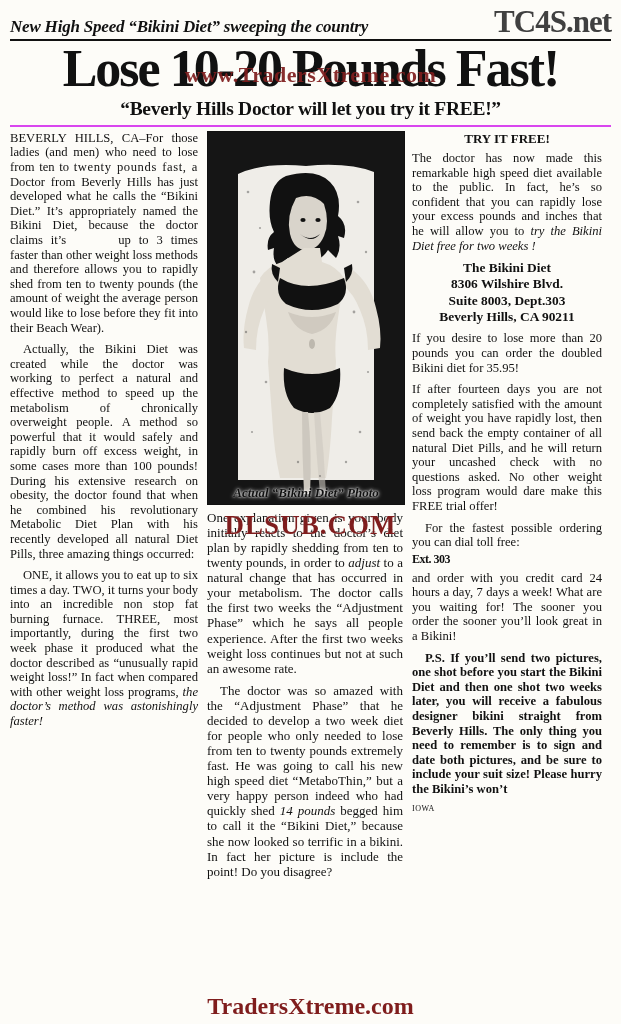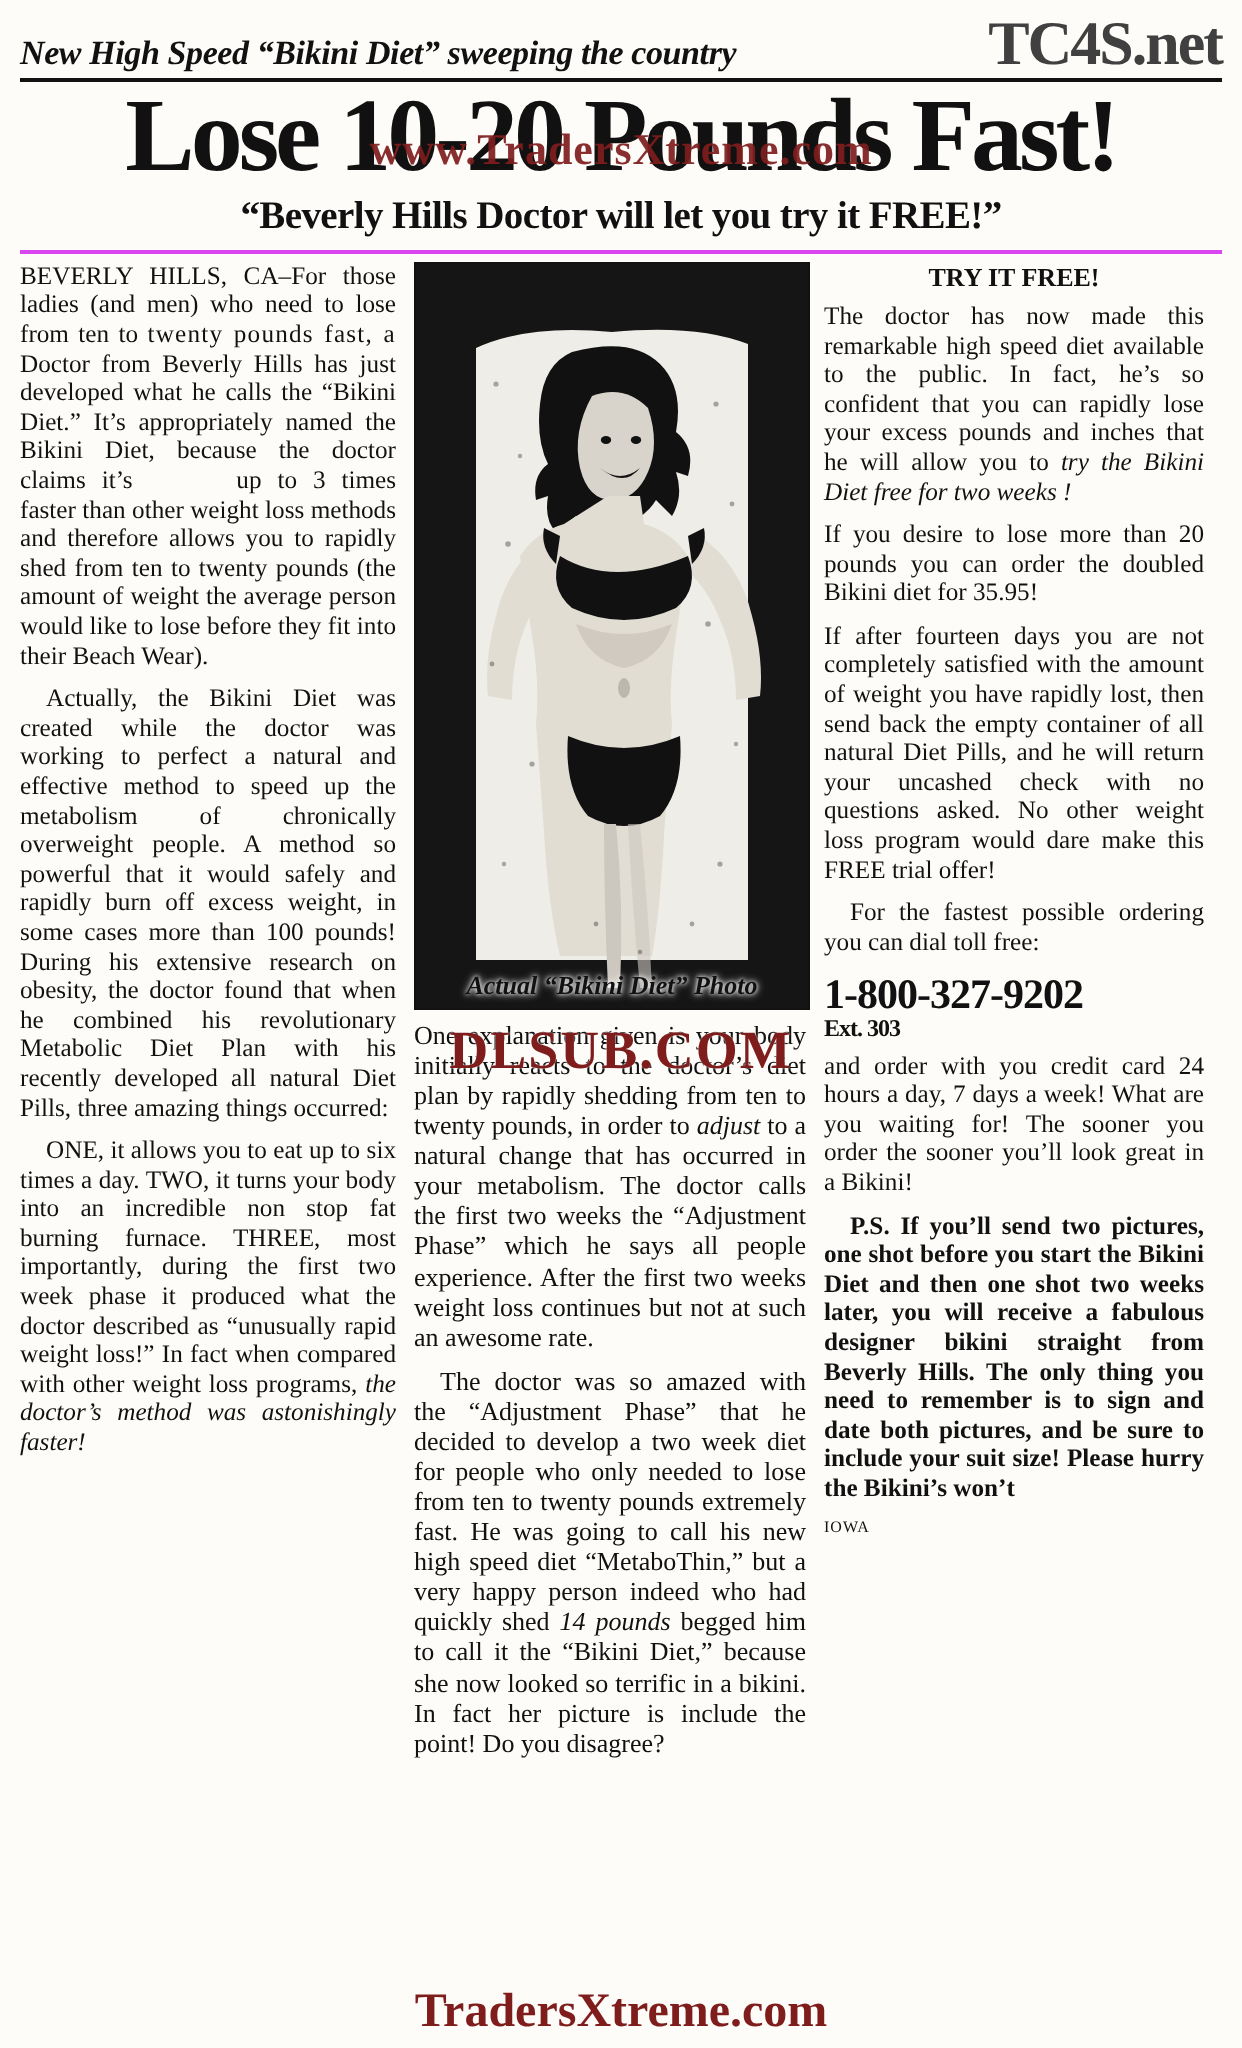"The Bikini Diet" div.addr { html: none -> <div>The Bikini Diet 8306 Wilshire Blvd. Suite 8003, Dept.303 Beverly Hills, CA 90211</div> }
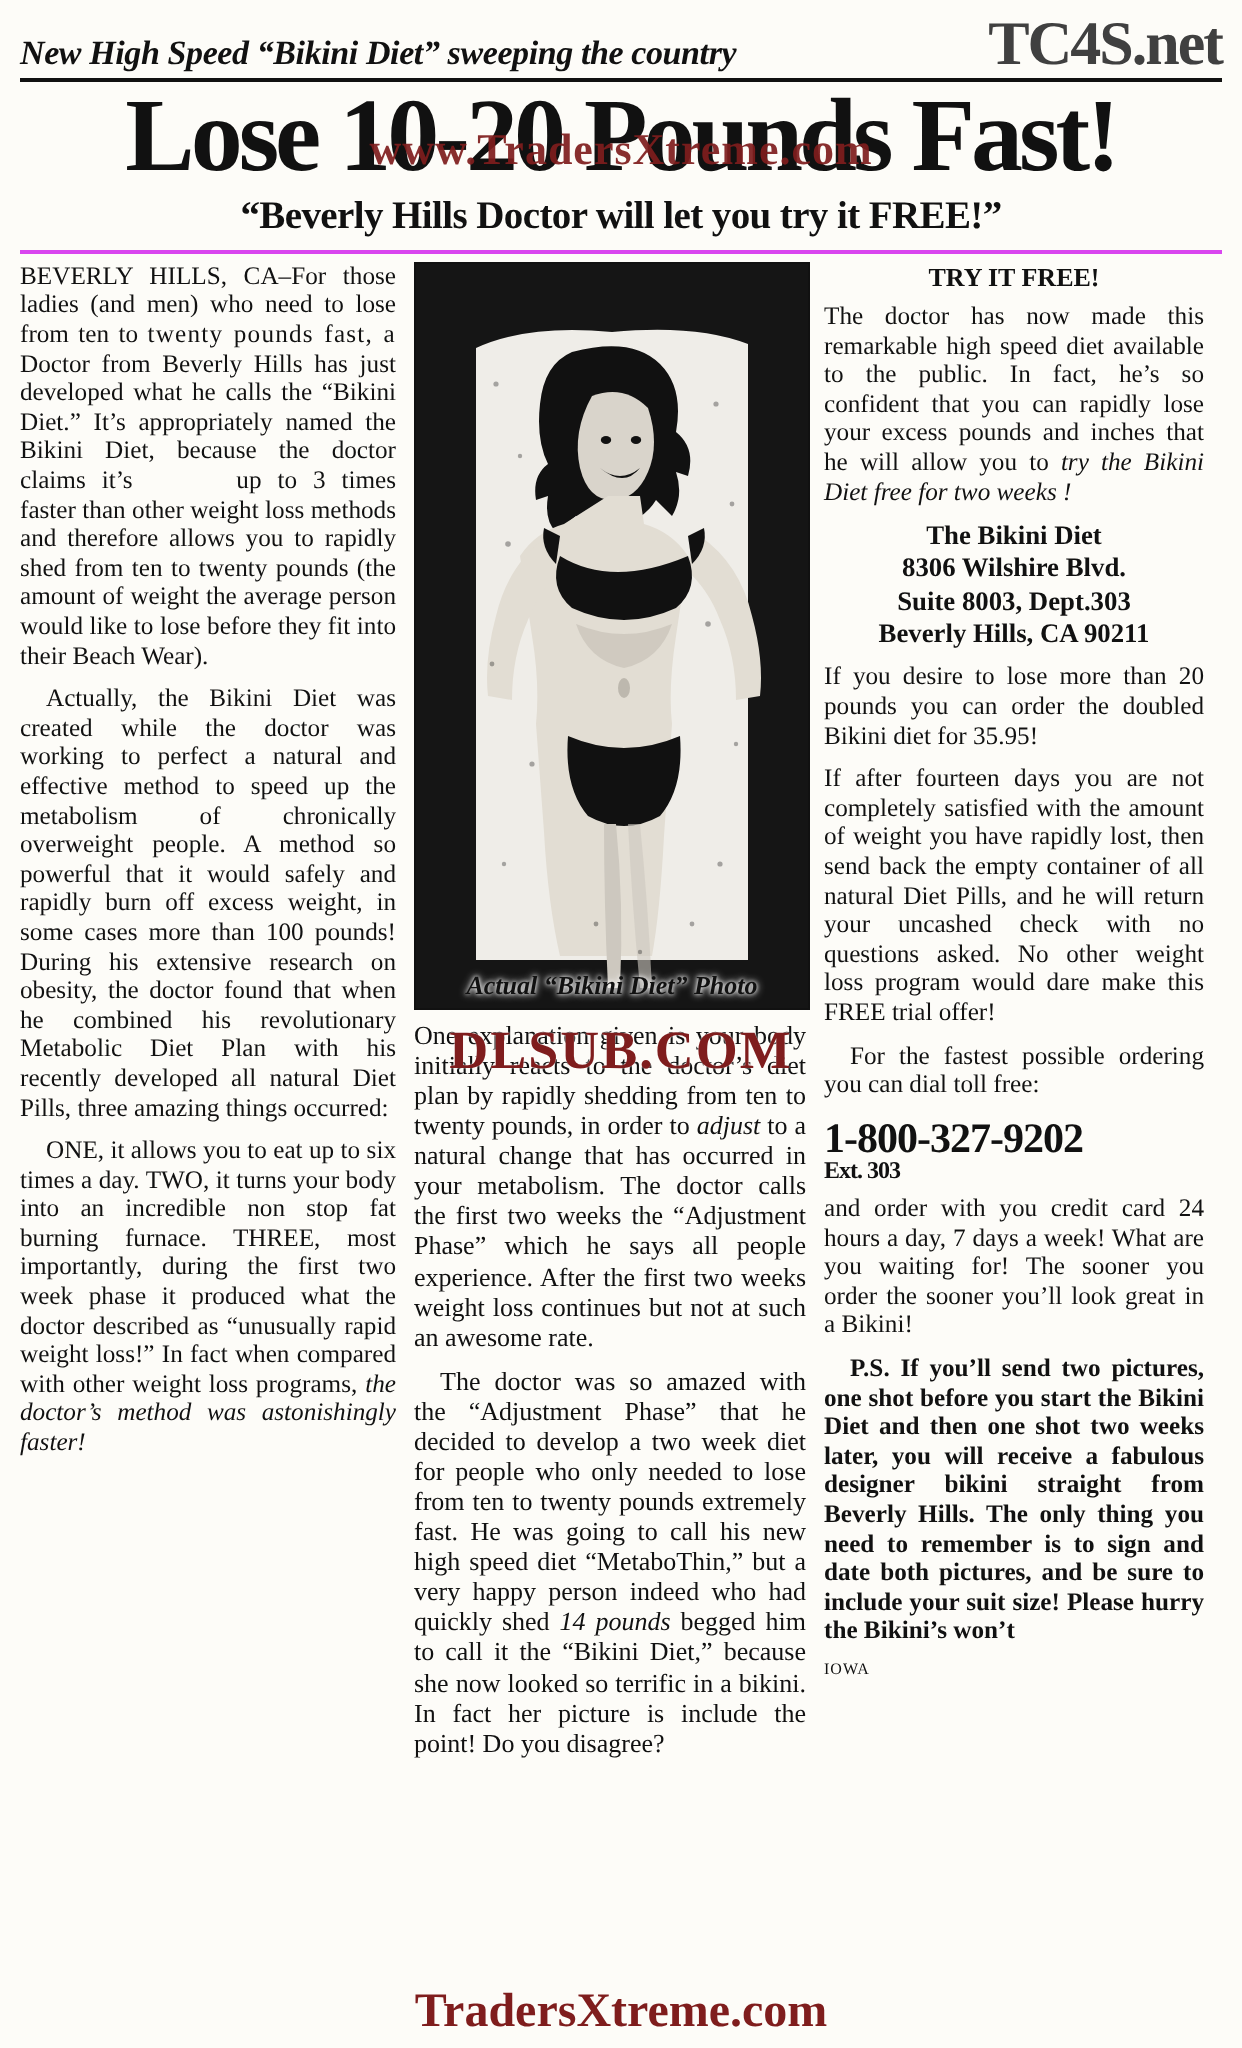"1-800-327-9202" div { html: <div> <span>1-800-327-9202</span> </div> -> none }
